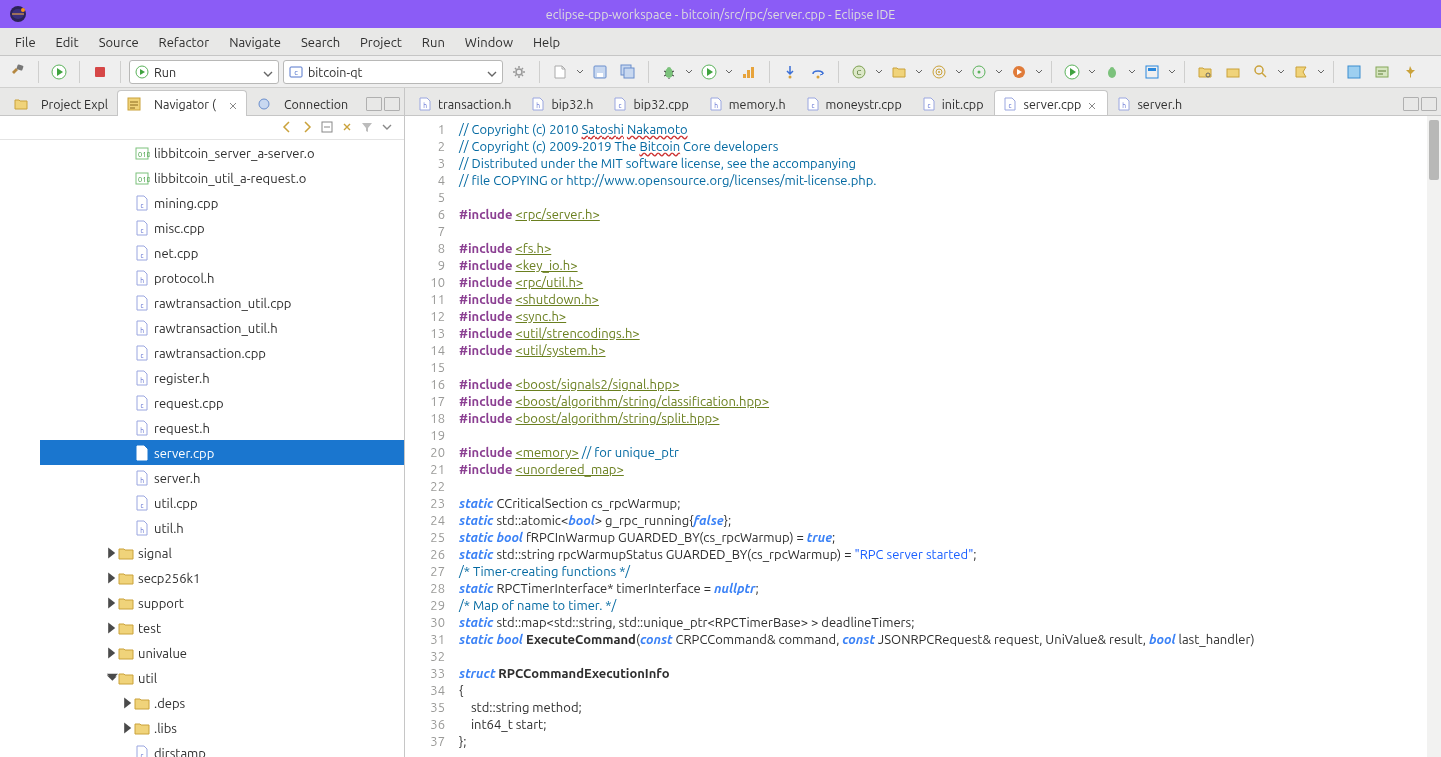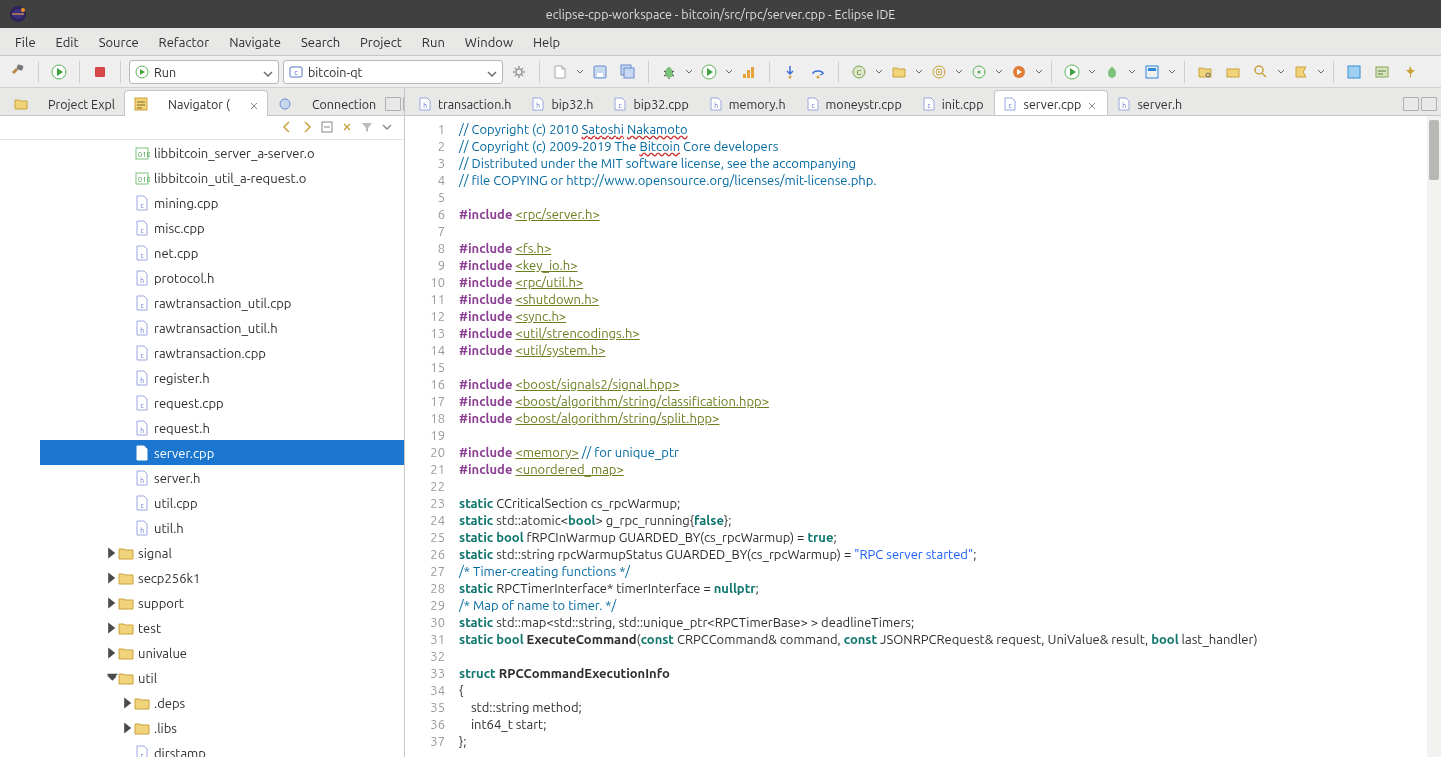"eclipse-cpp-workspace -" .titlebar { background: #404040 -> #8b5cf6 }
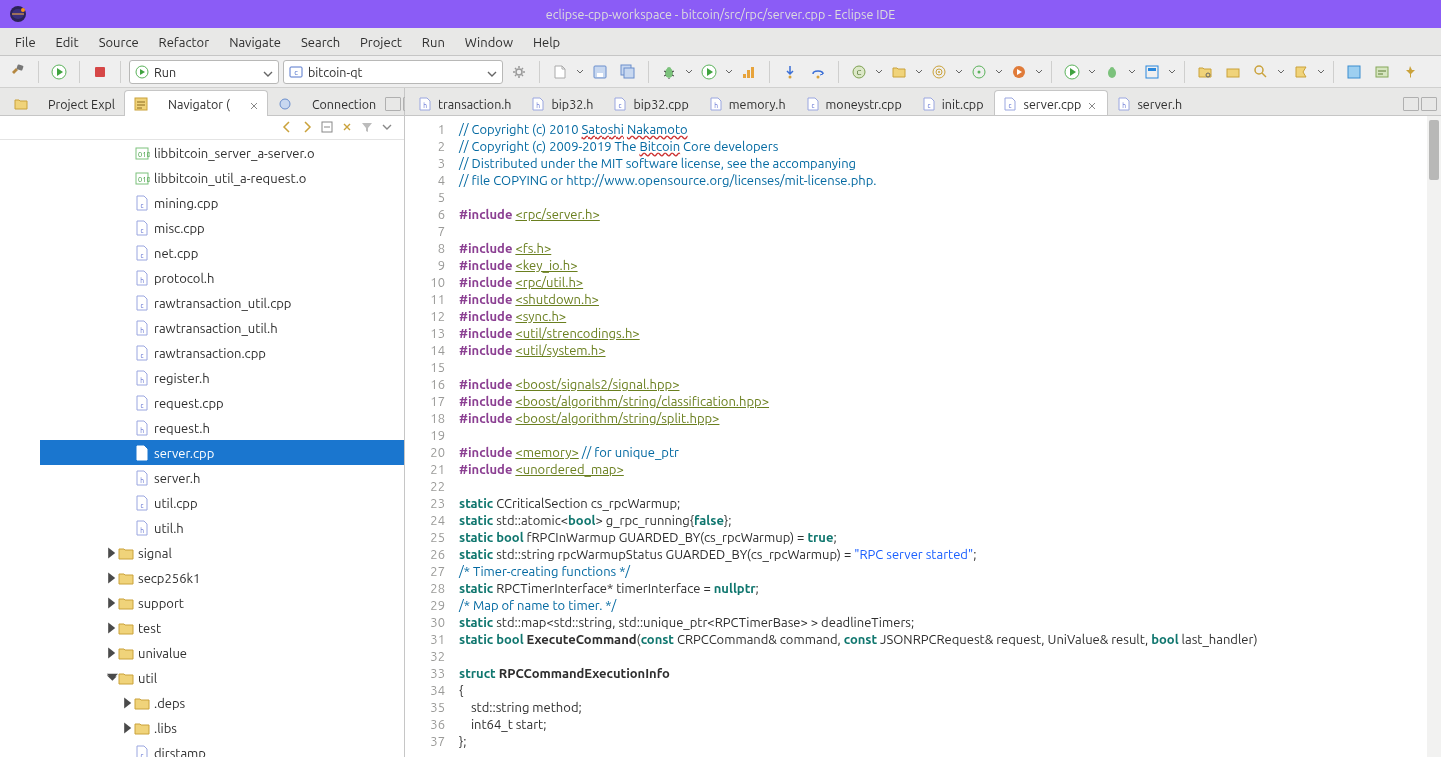"Project Expl" .vtab { gap: 19px -> 12px }
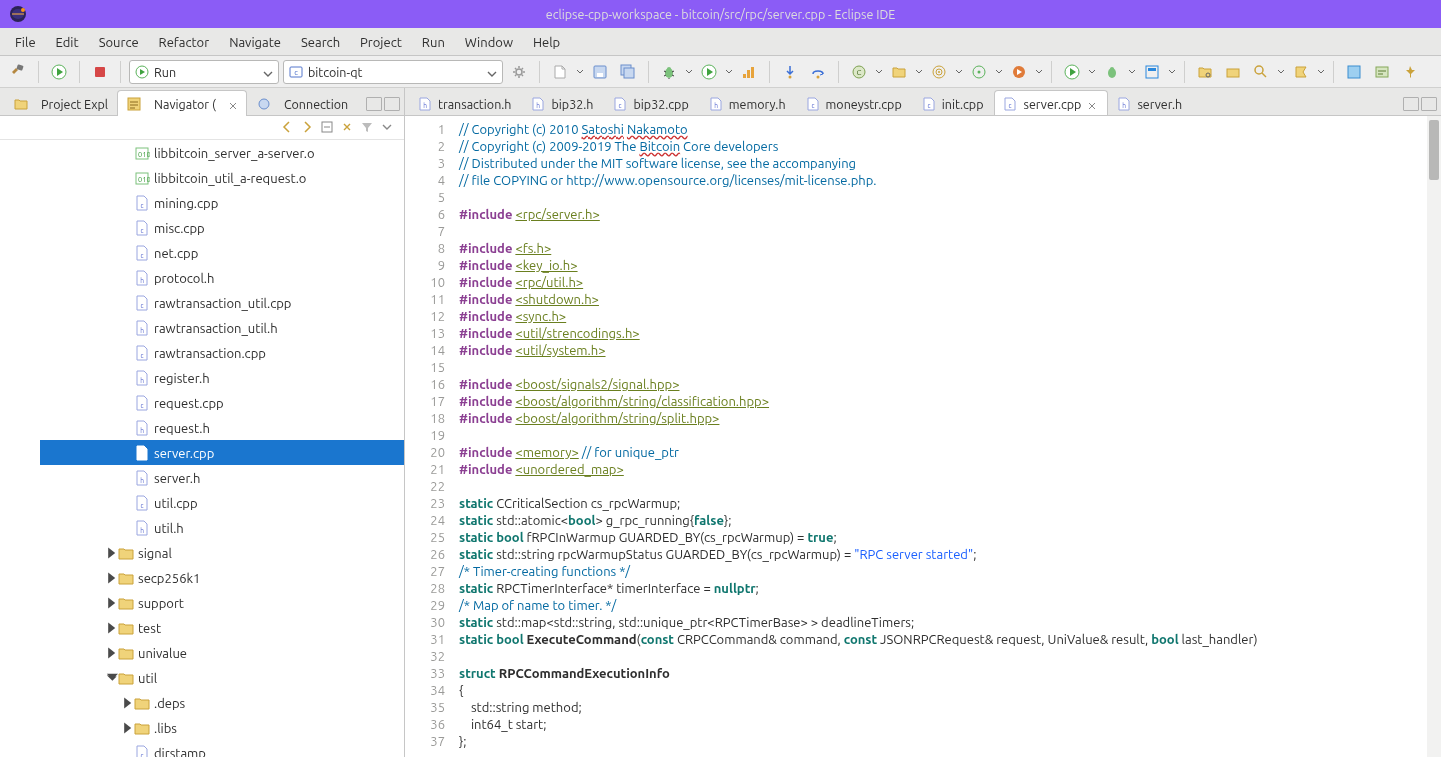"static" .code .kw2 { color: #0f766e -> #3b82f6; font-style: none -> italic }
